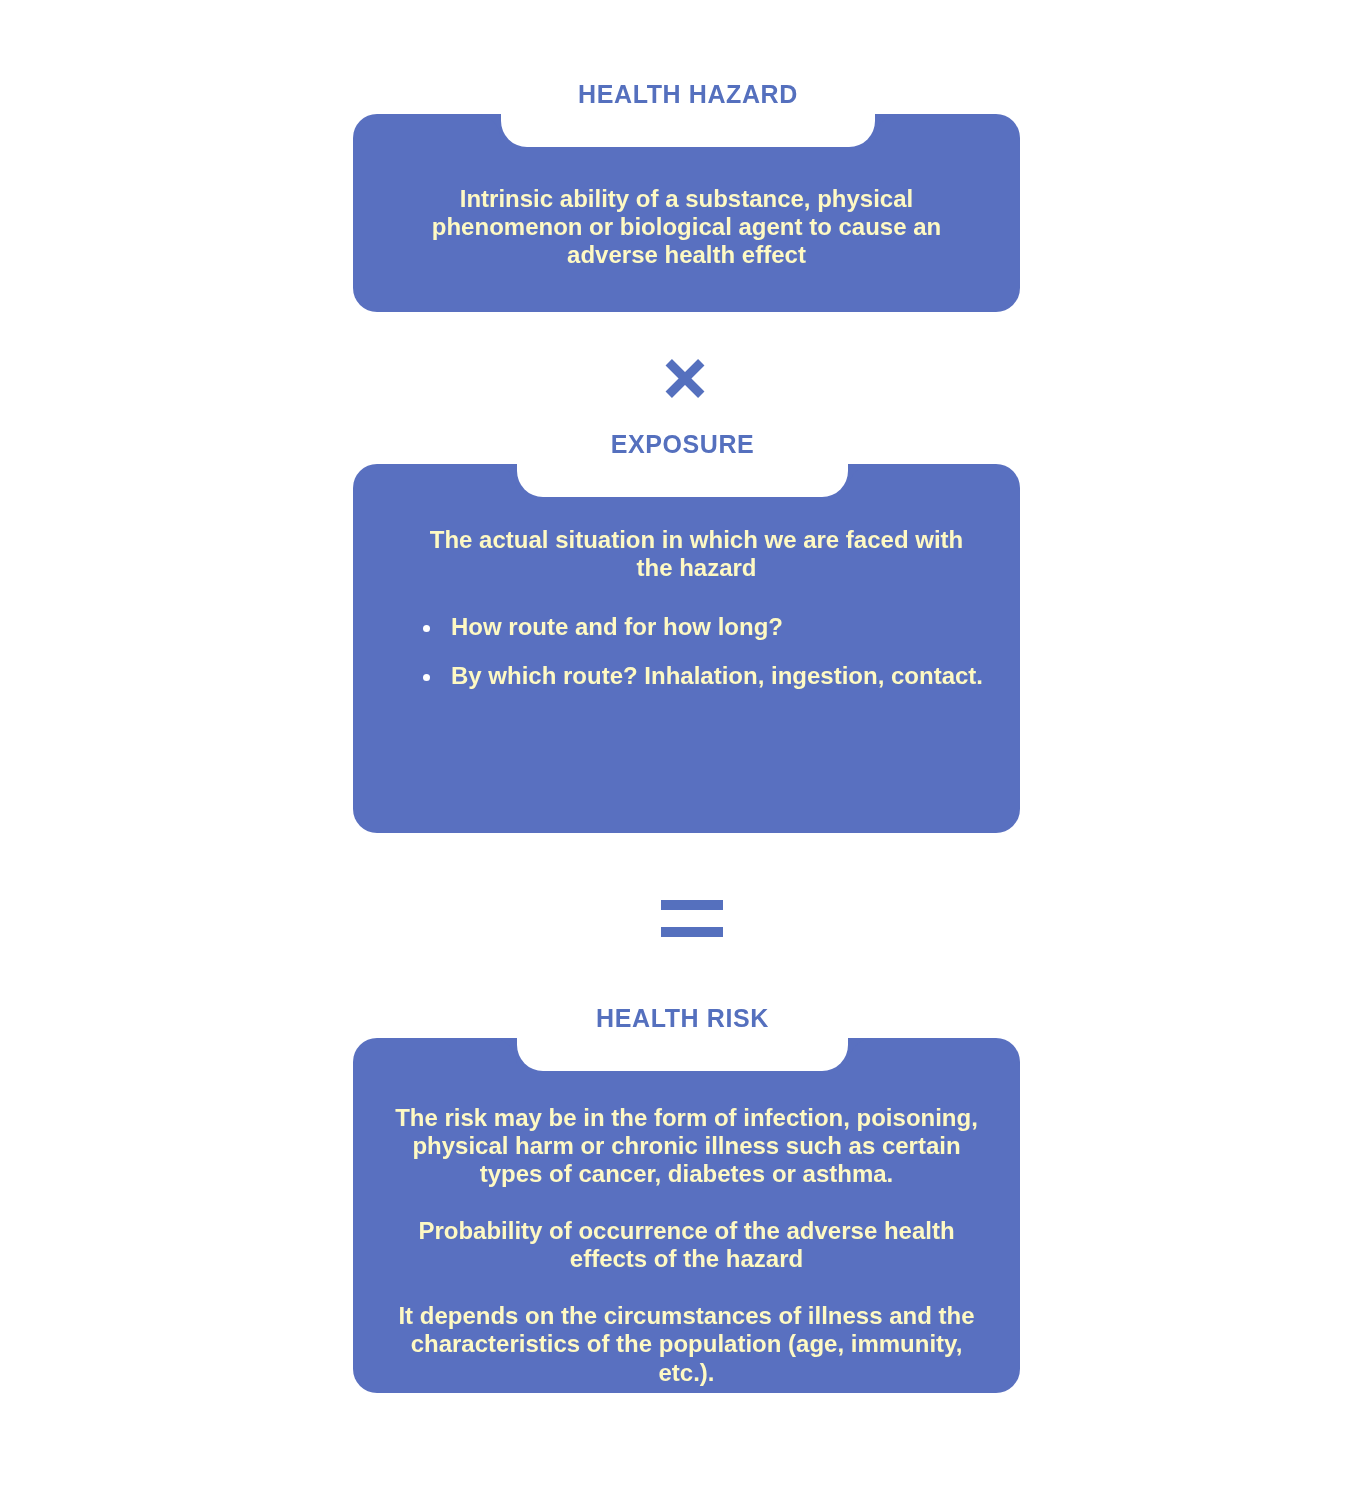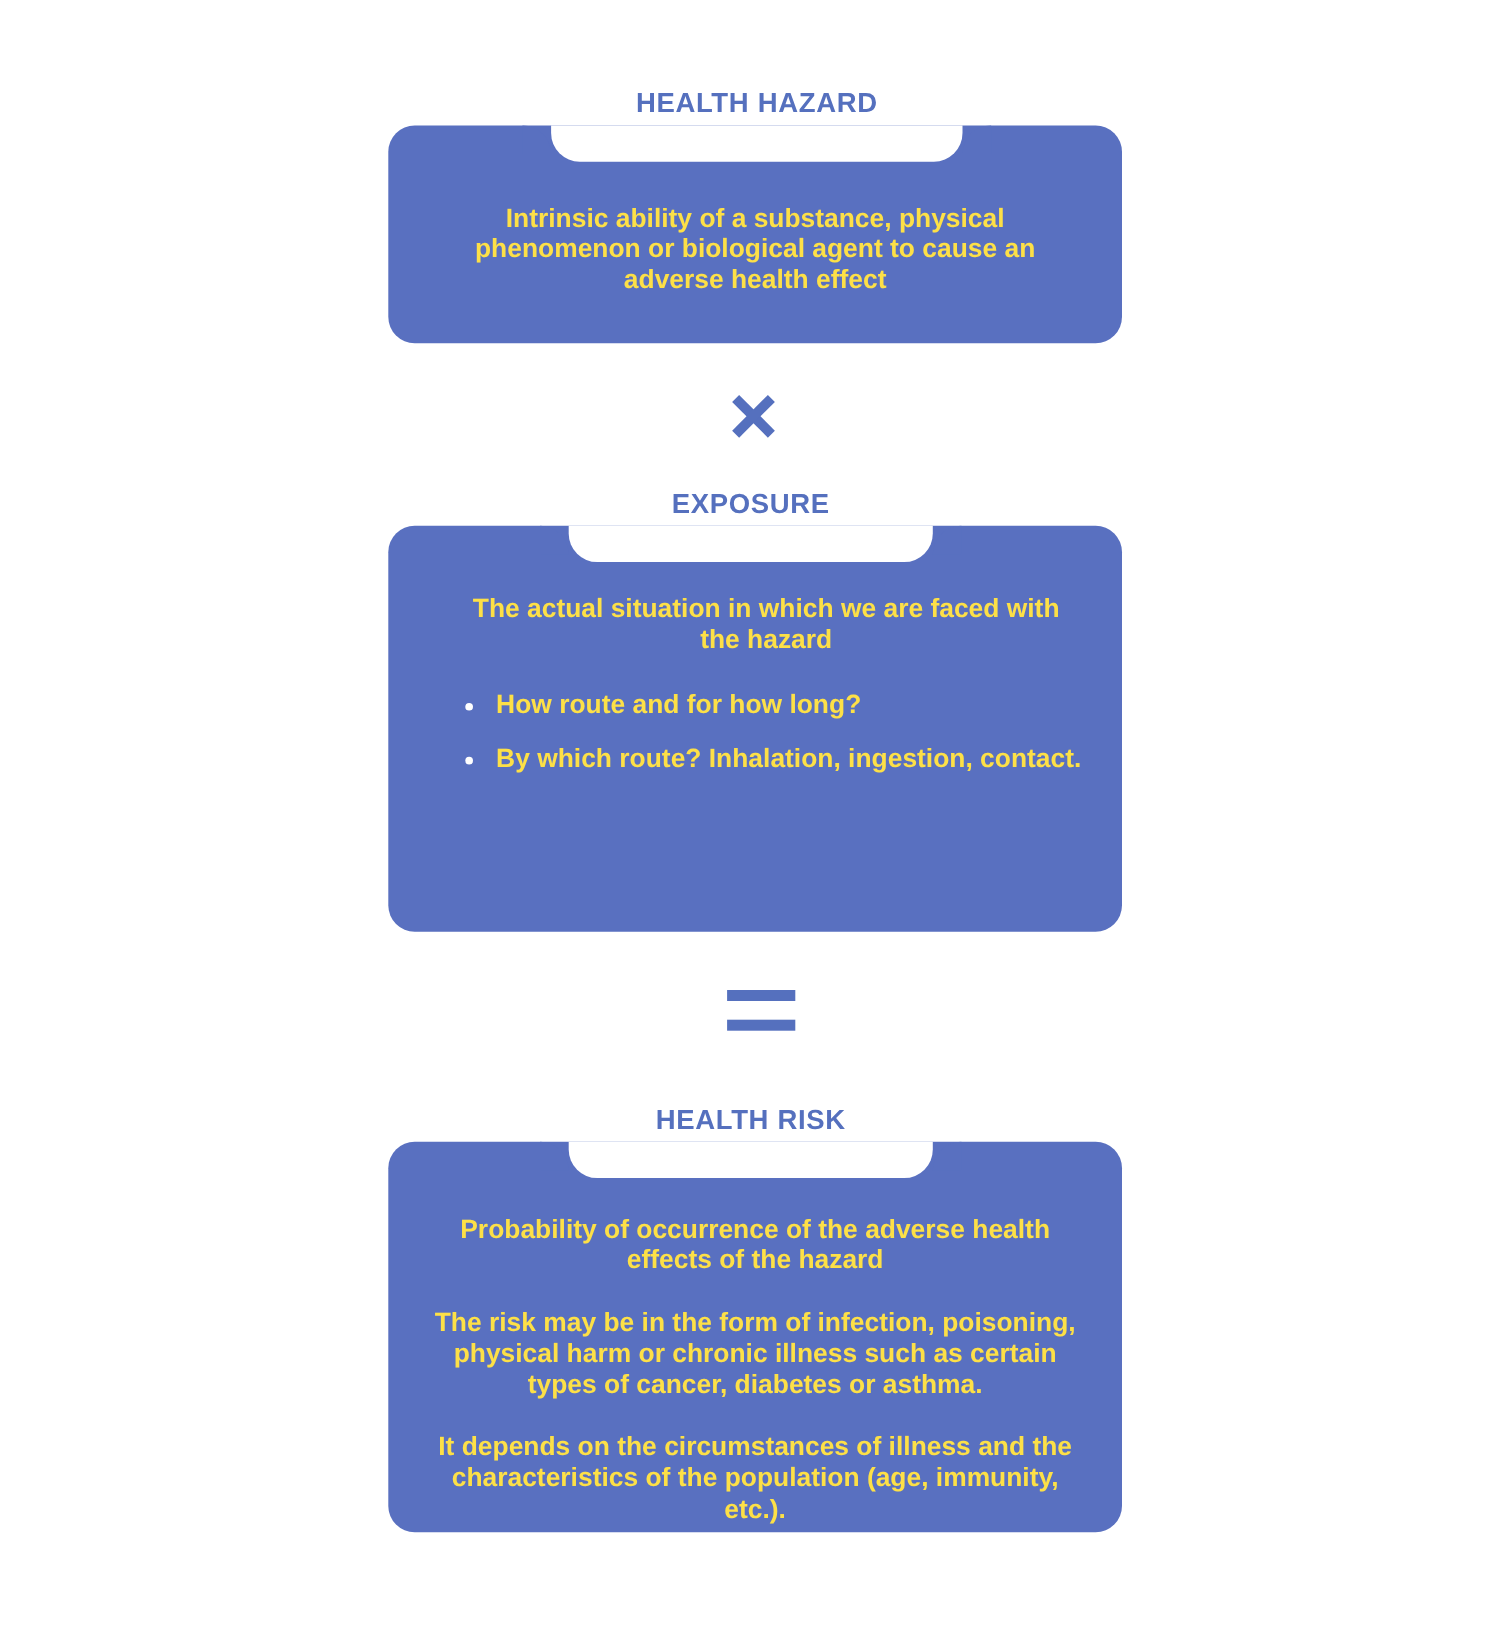"Intrinsic ability of a substance," .card-body { color: #fde047 -> #fef9c3 }
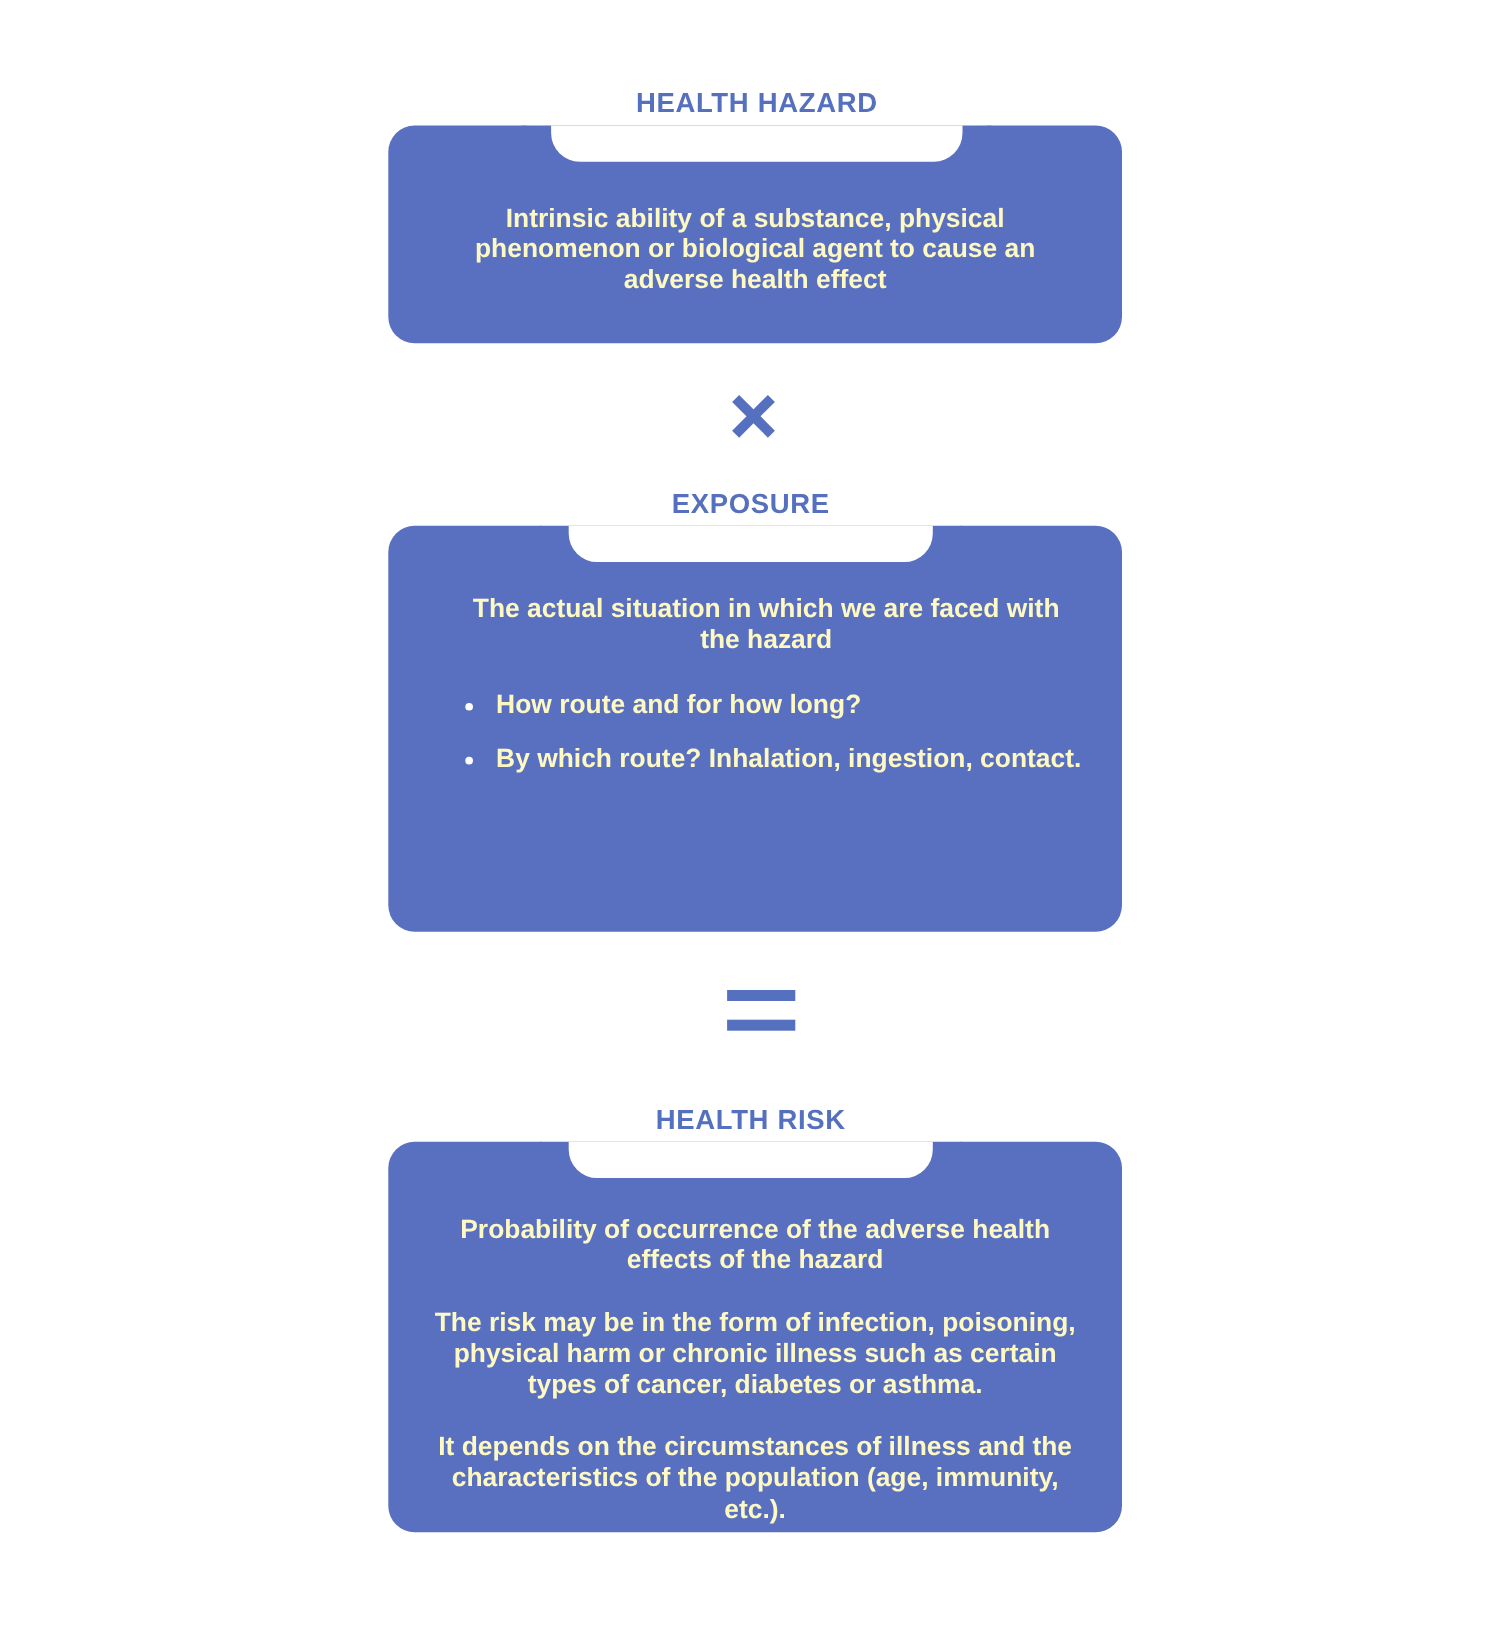"EXPOSURE" #card-exposure { top: 478px -> 464px }
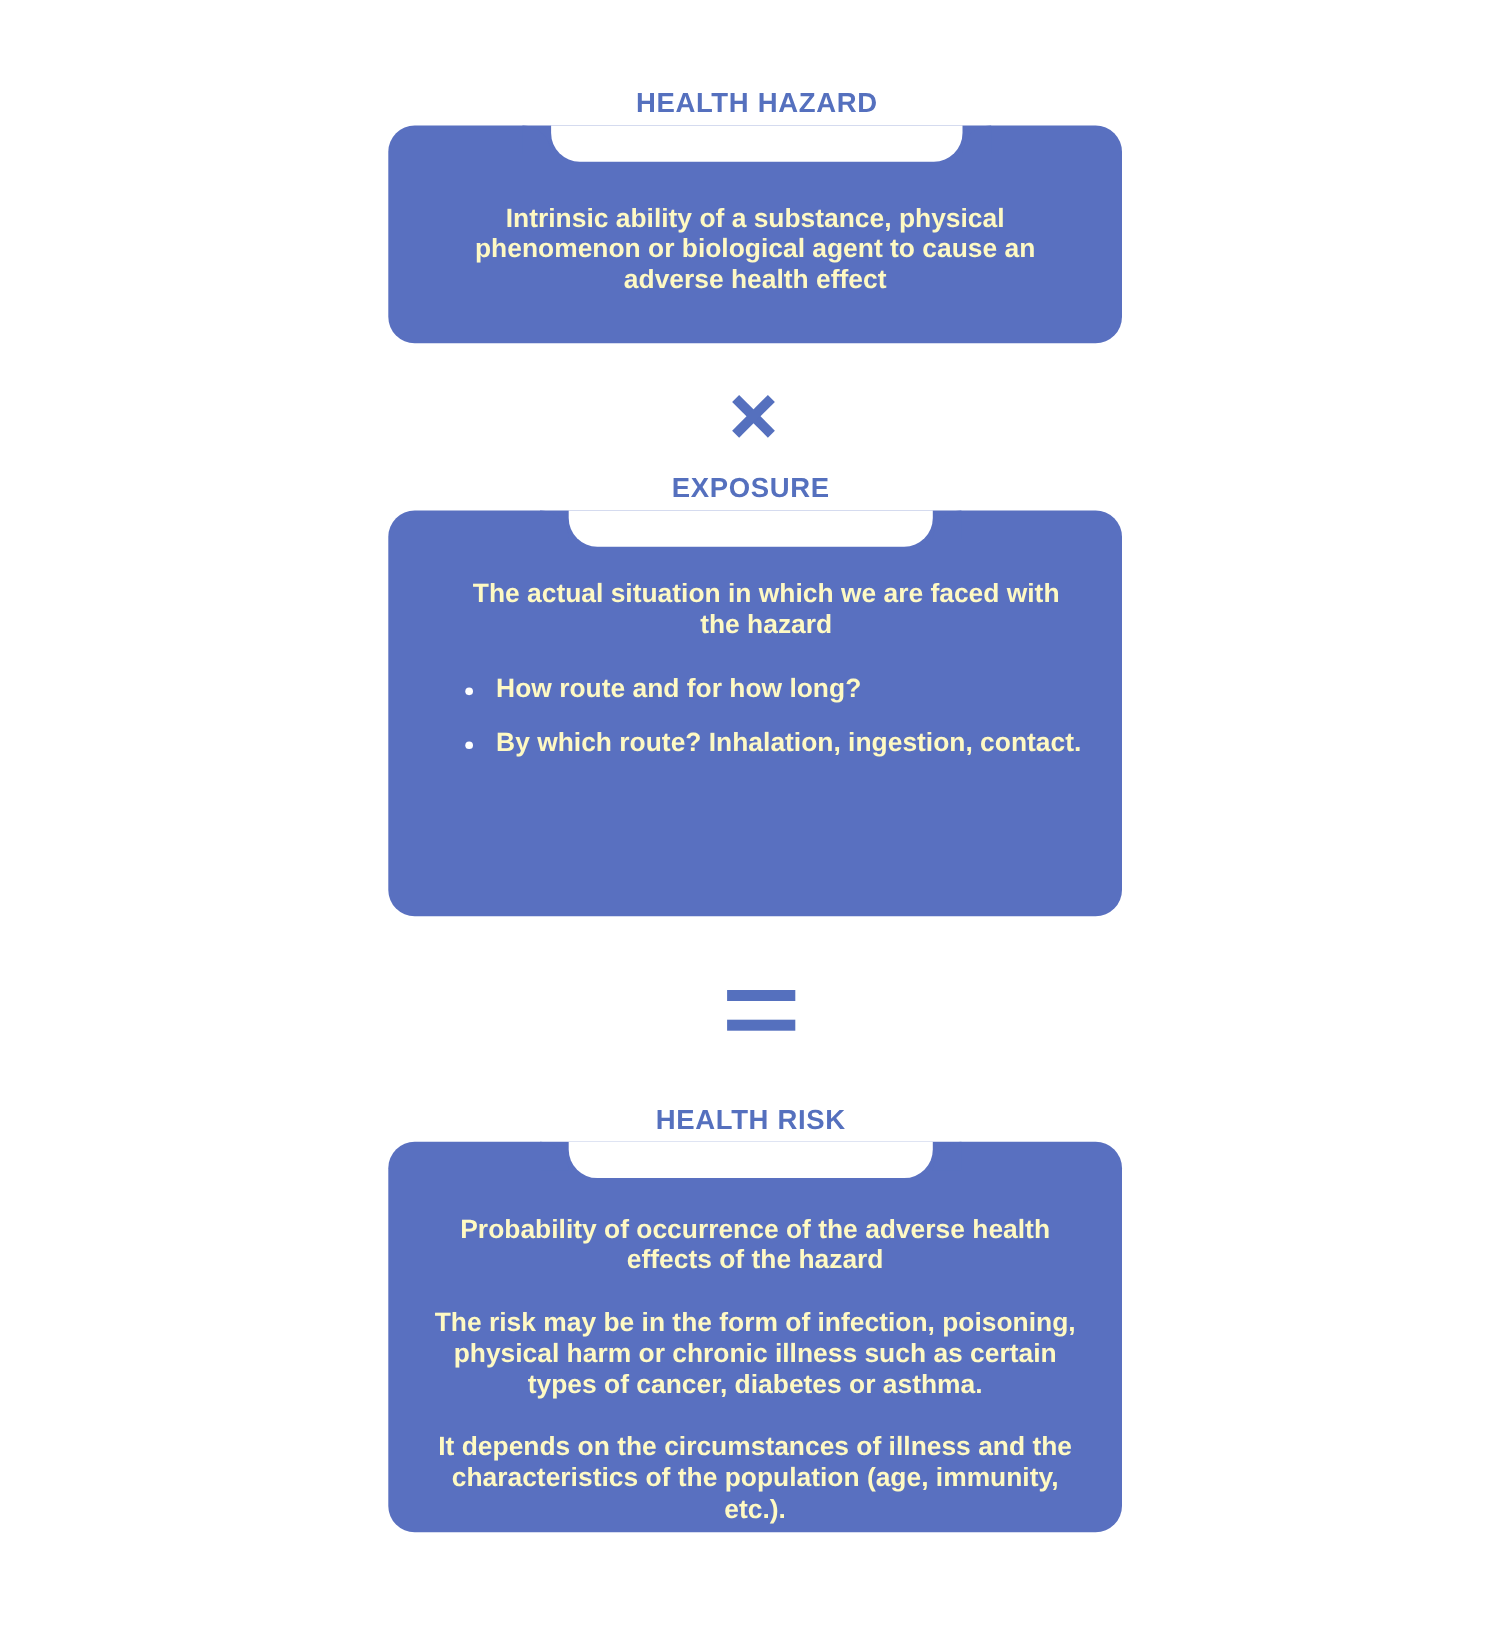"Probability of occurrence of the" p.para { order: before "The risk may be in" -> after "The risk may be in" }
